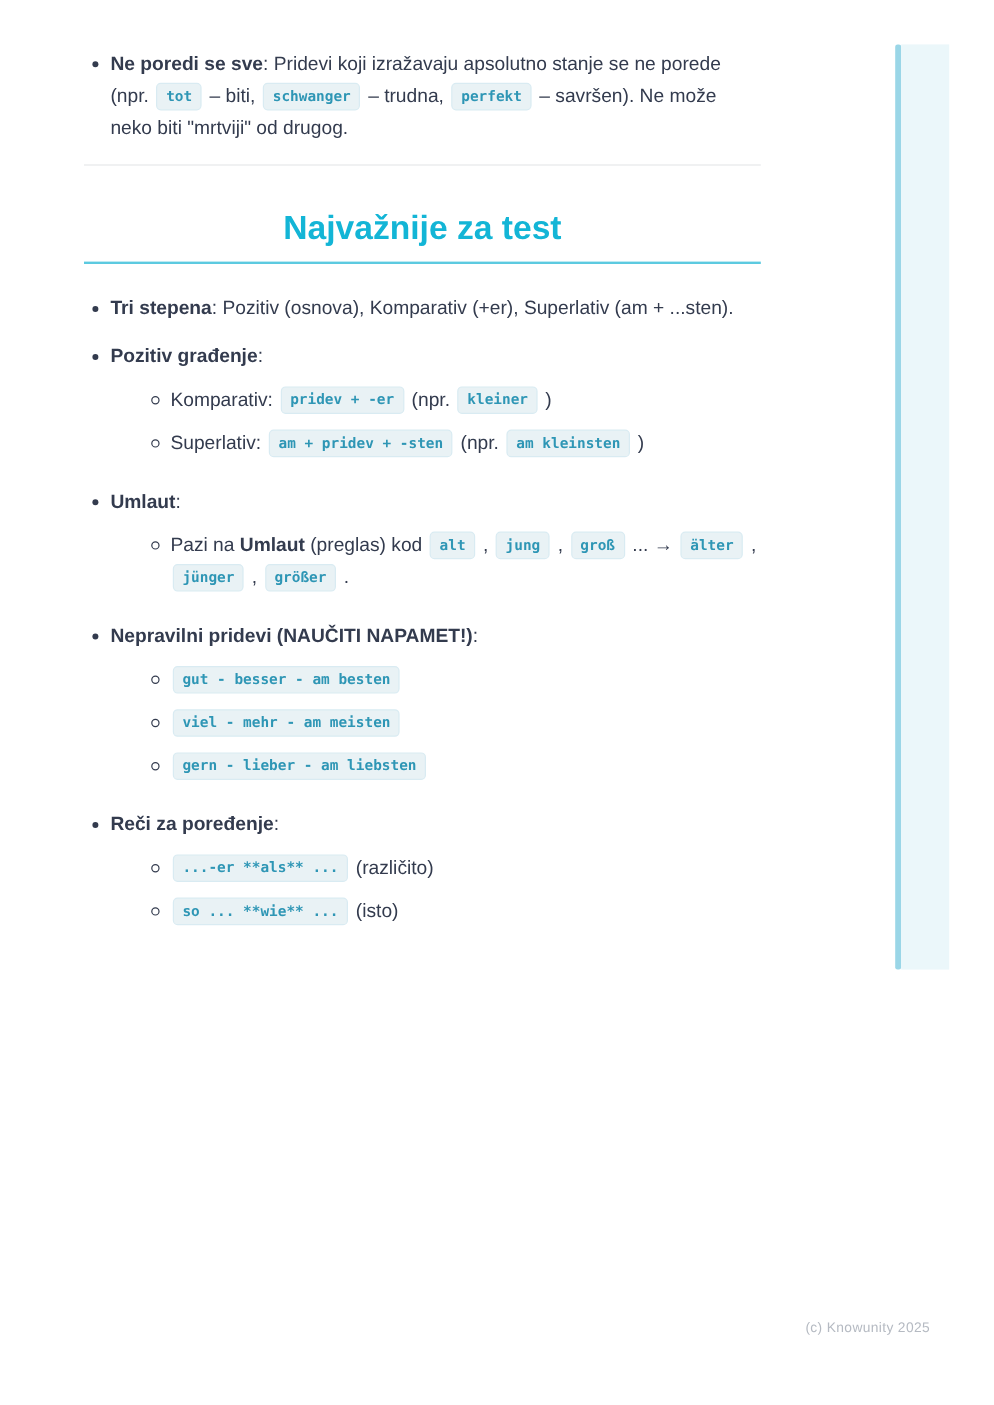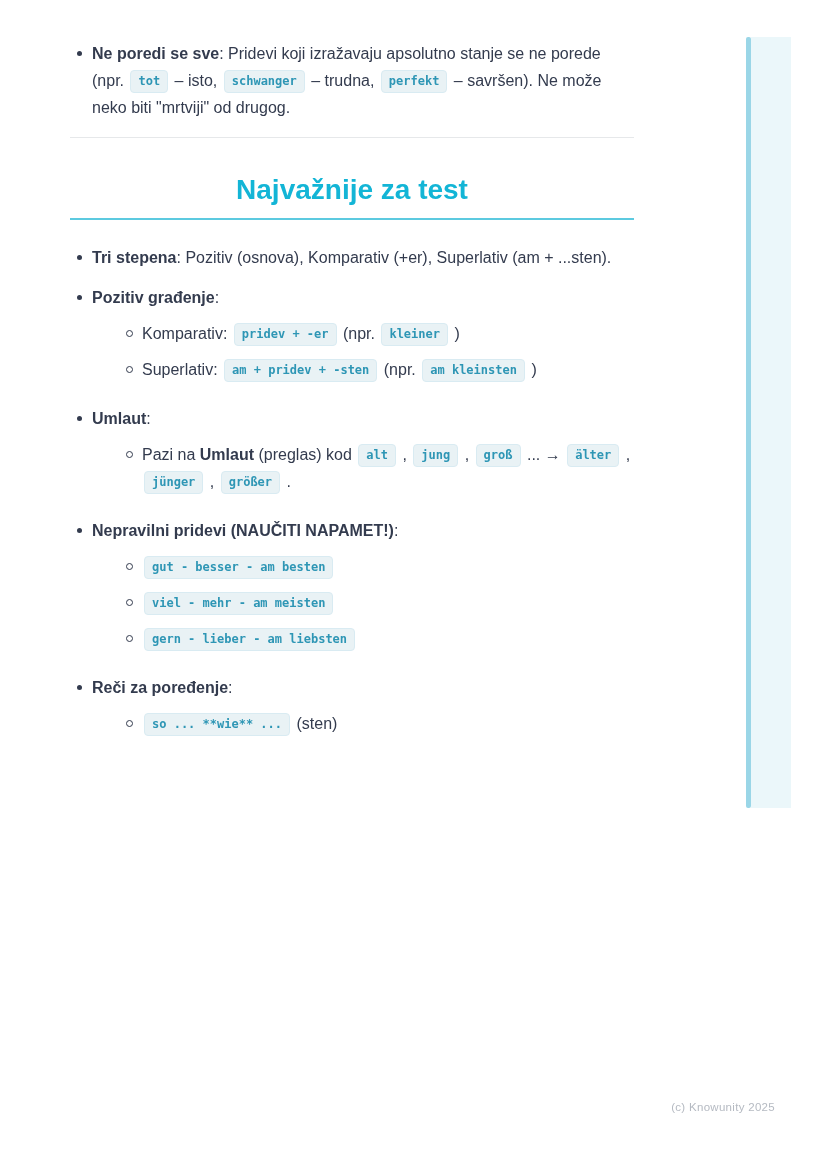"– isto," span { text: isto -> biti }
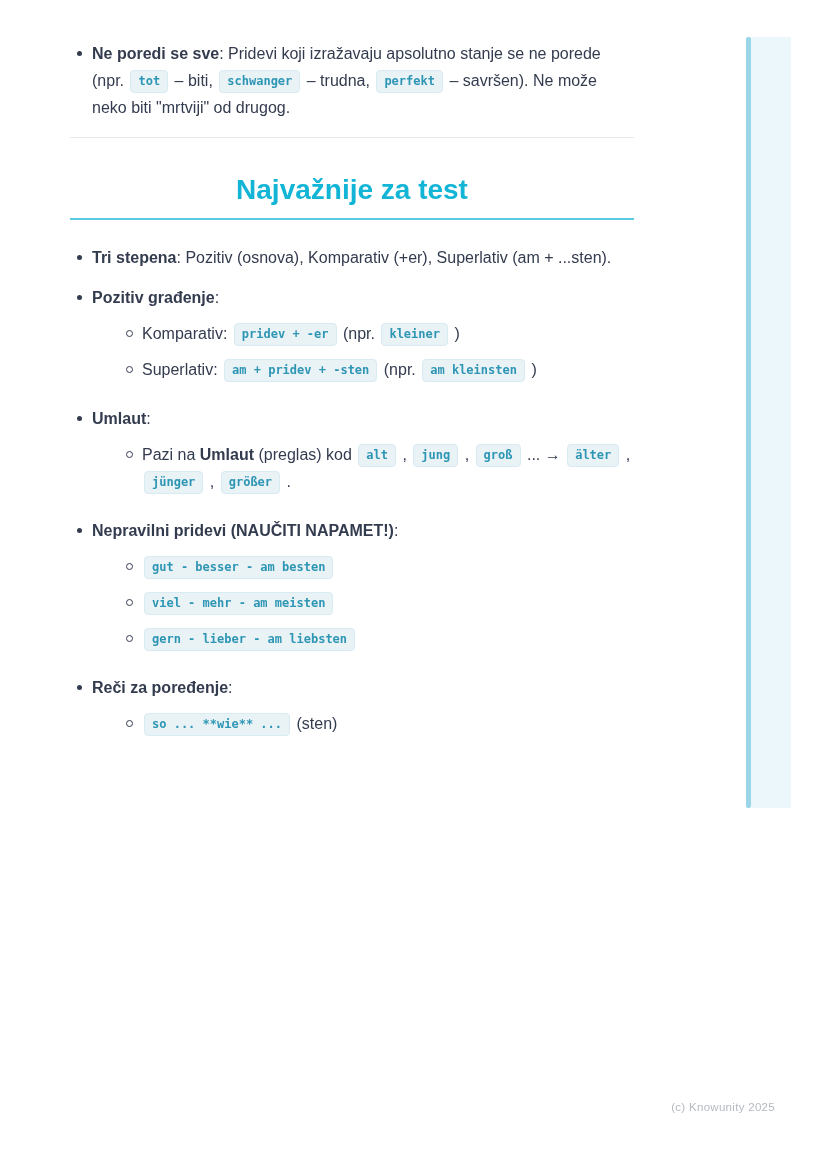"...-er **als** ... (različito)" li { html: none -> <li> <span></span> <div> <div><code>...-er **als** ...</code><span> (različito)</span></div> </div> </li> }
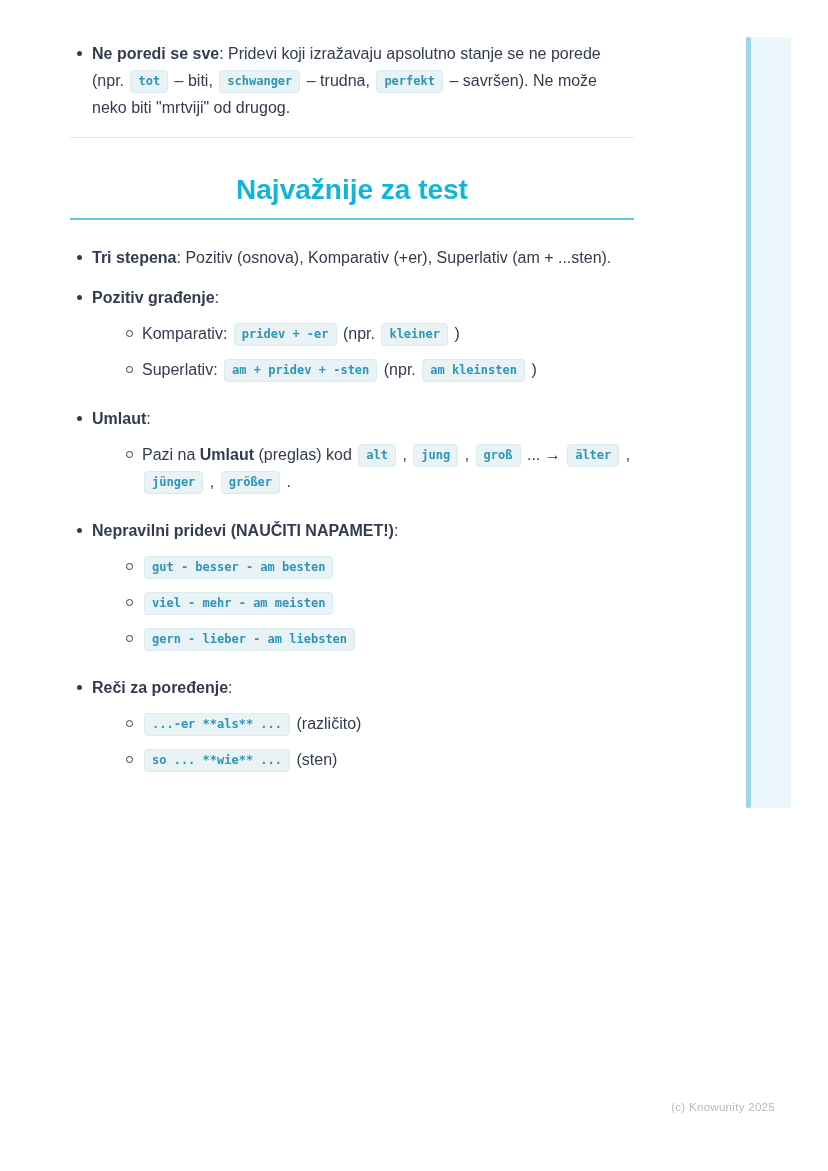"(sten)" span { text: sten -> isto }
